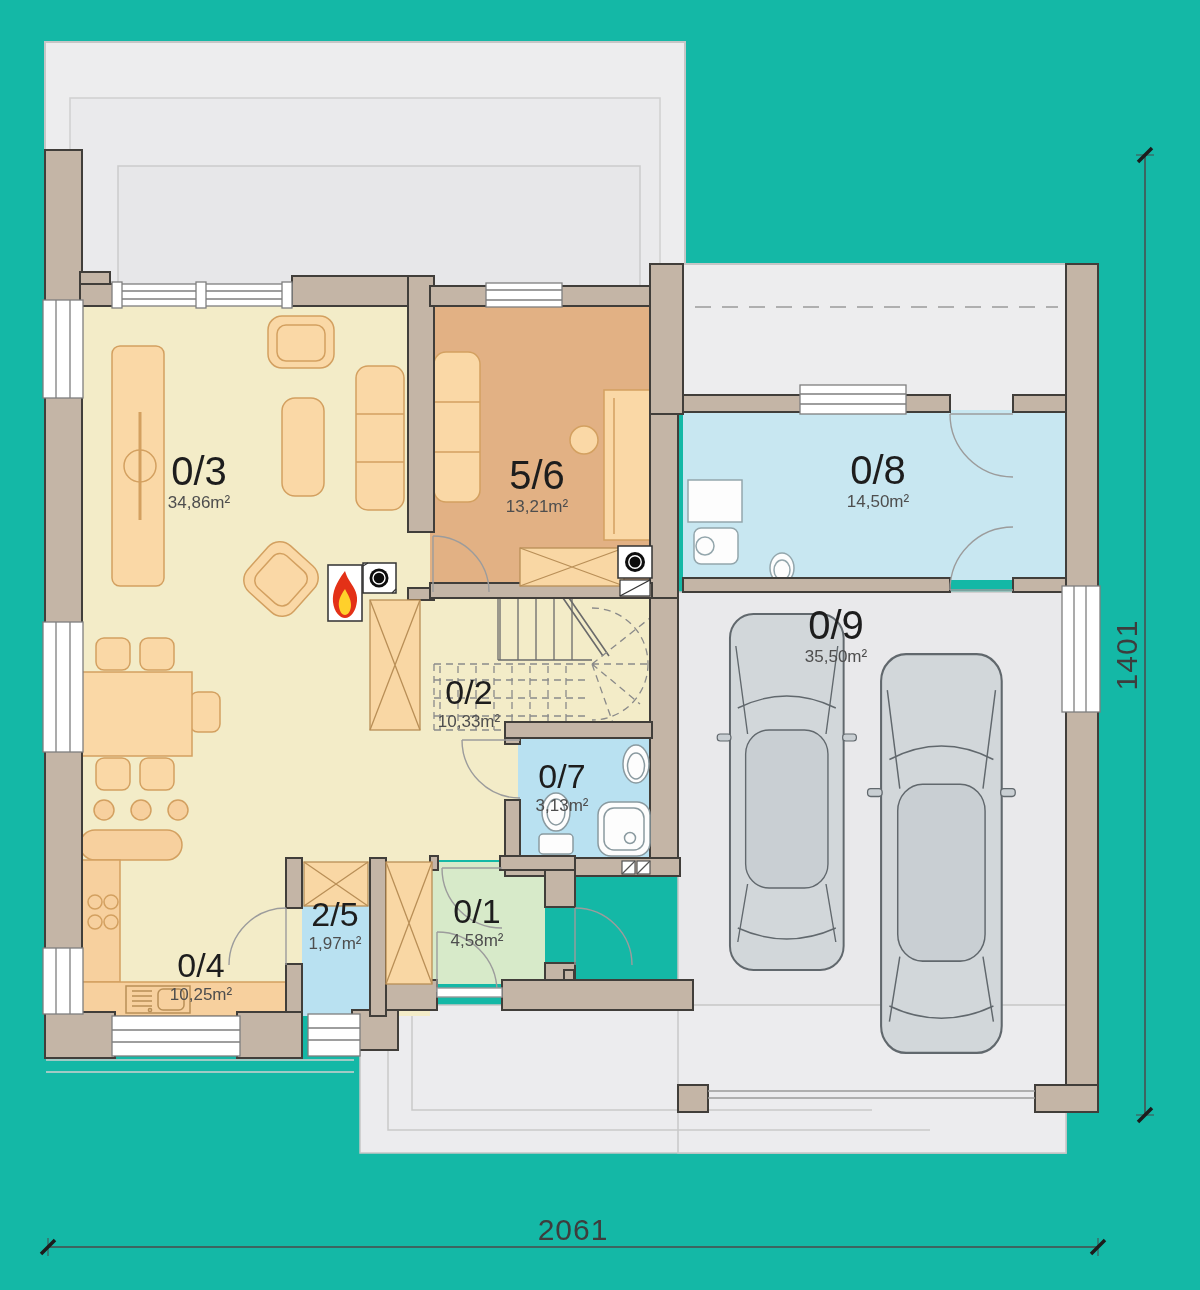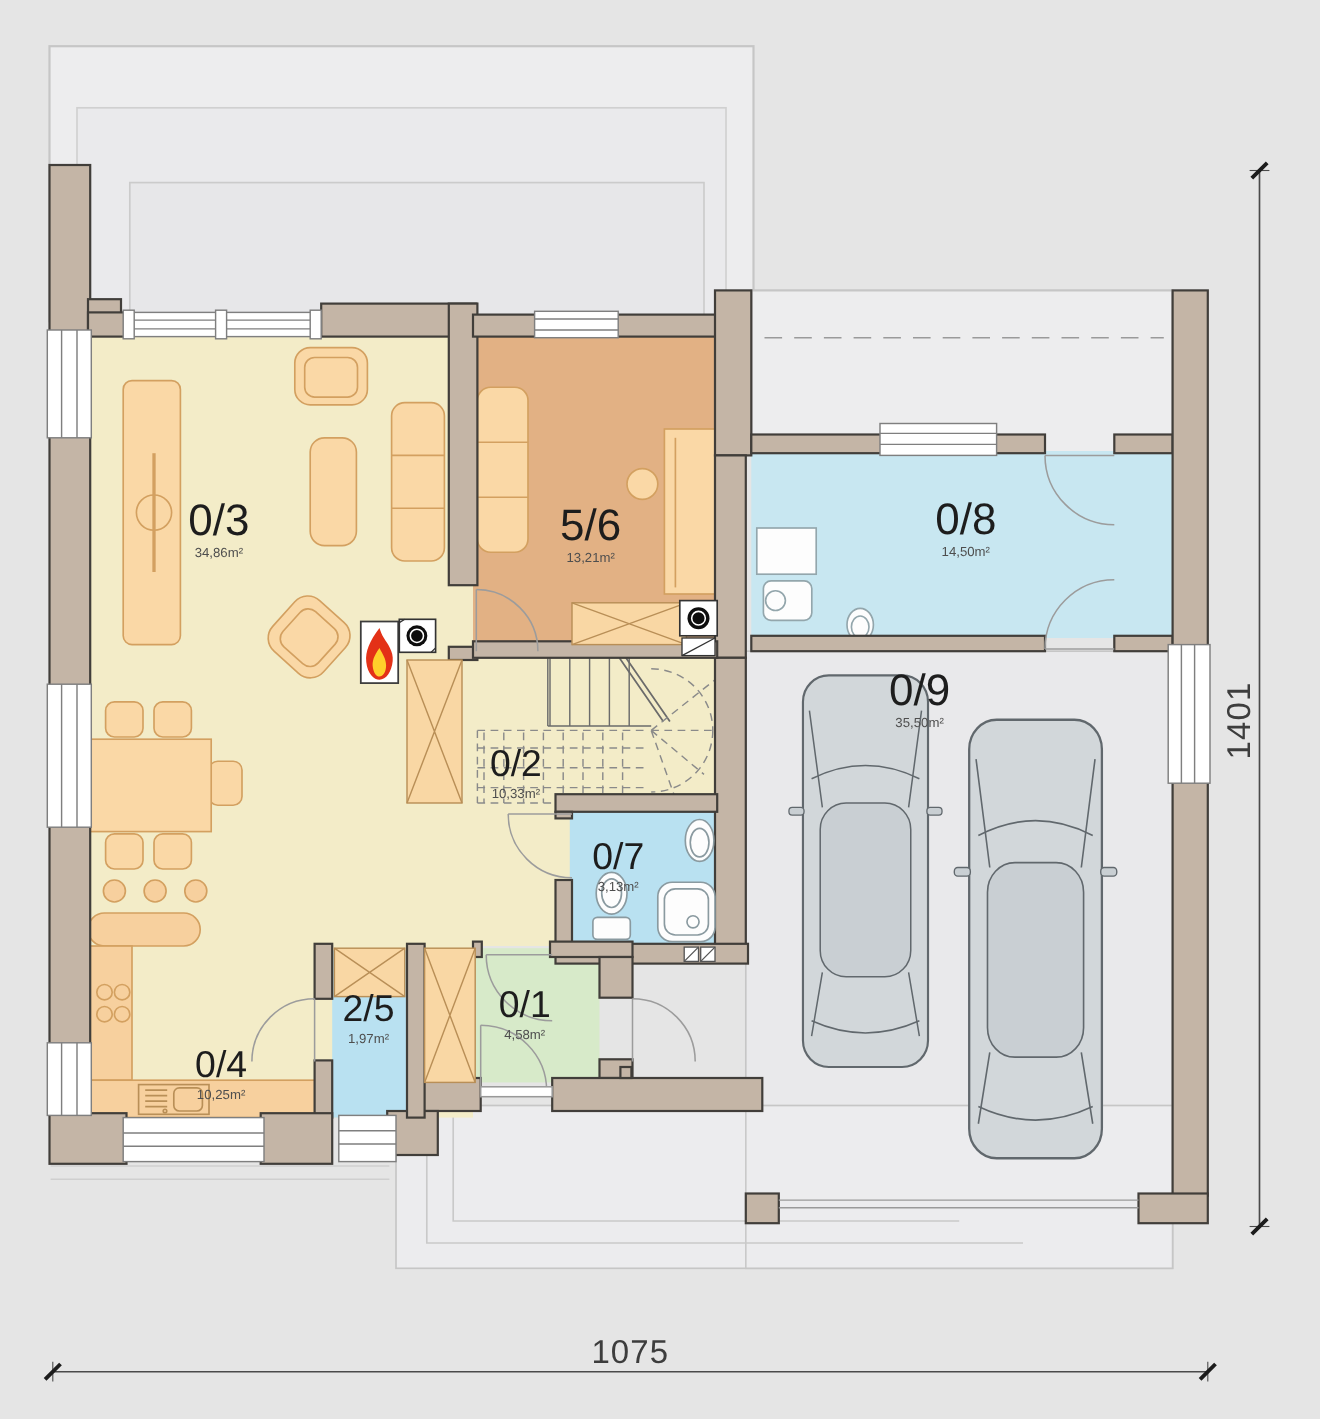"0/3" #plan { background: #e5e5e5 -> #14b8a6 }
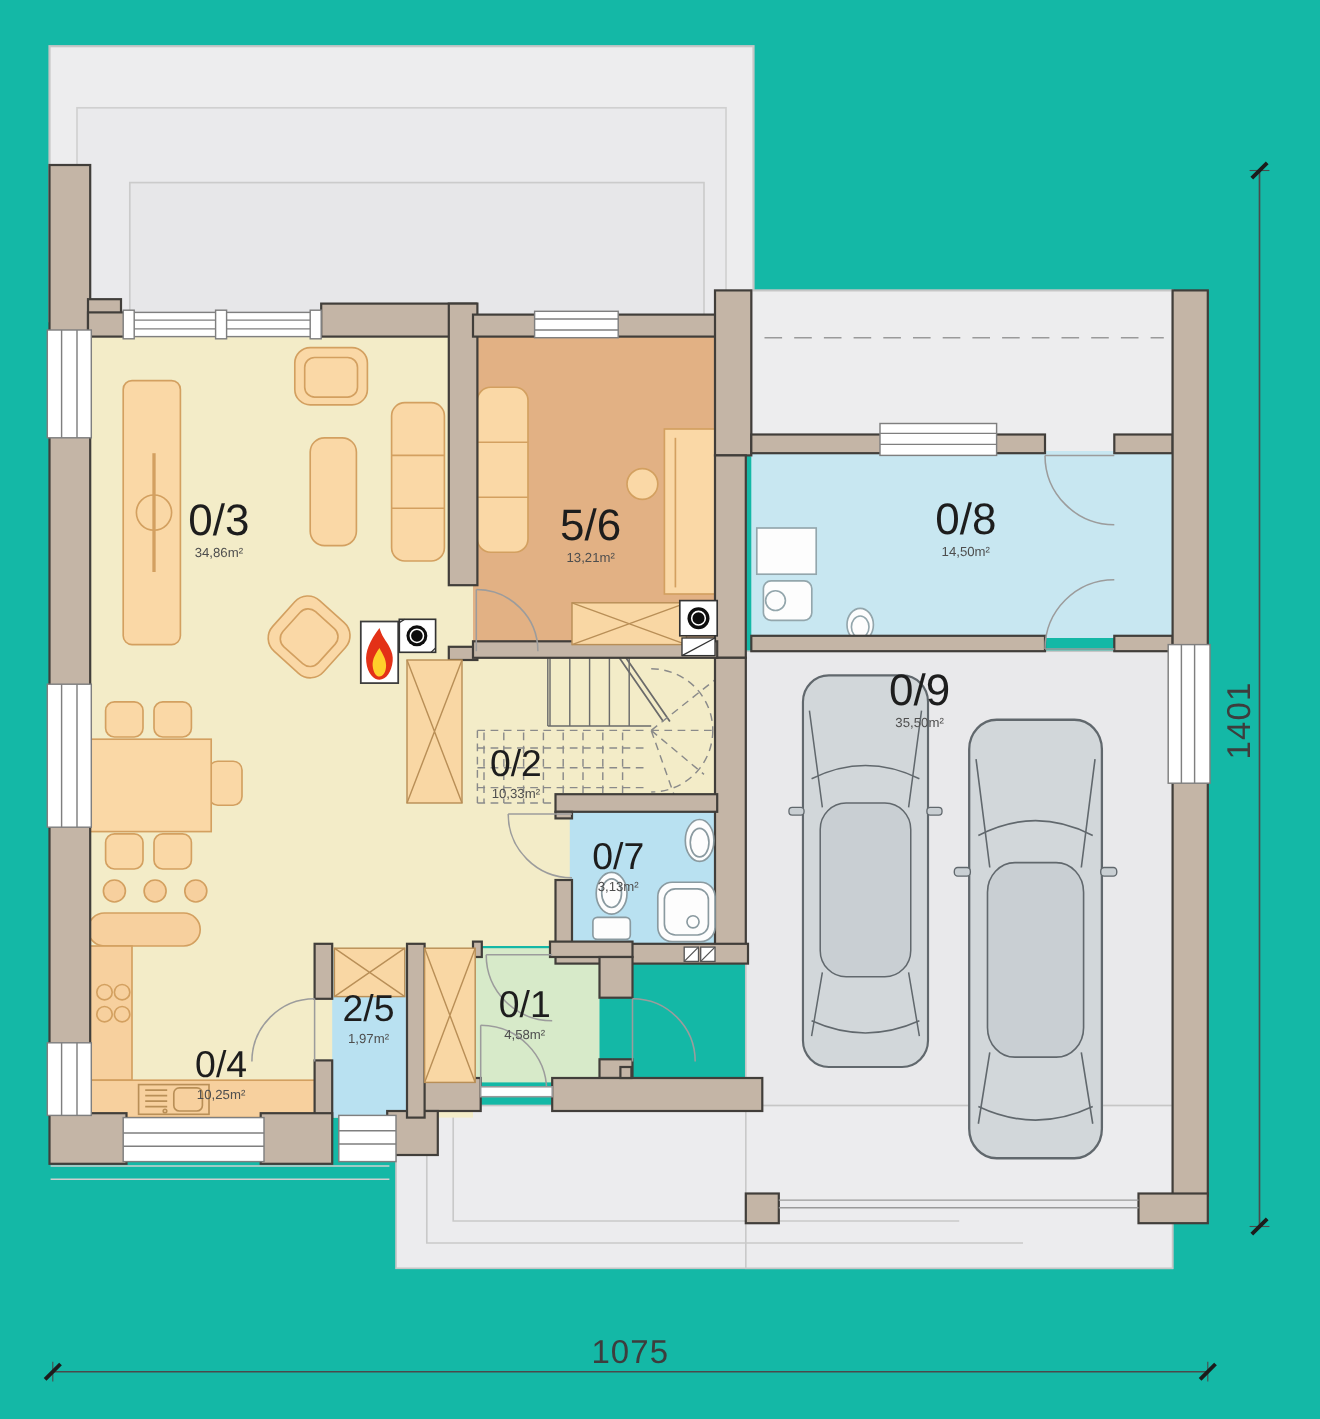"34,86m²" .room-label .area { font-size: 12px -> 17px }
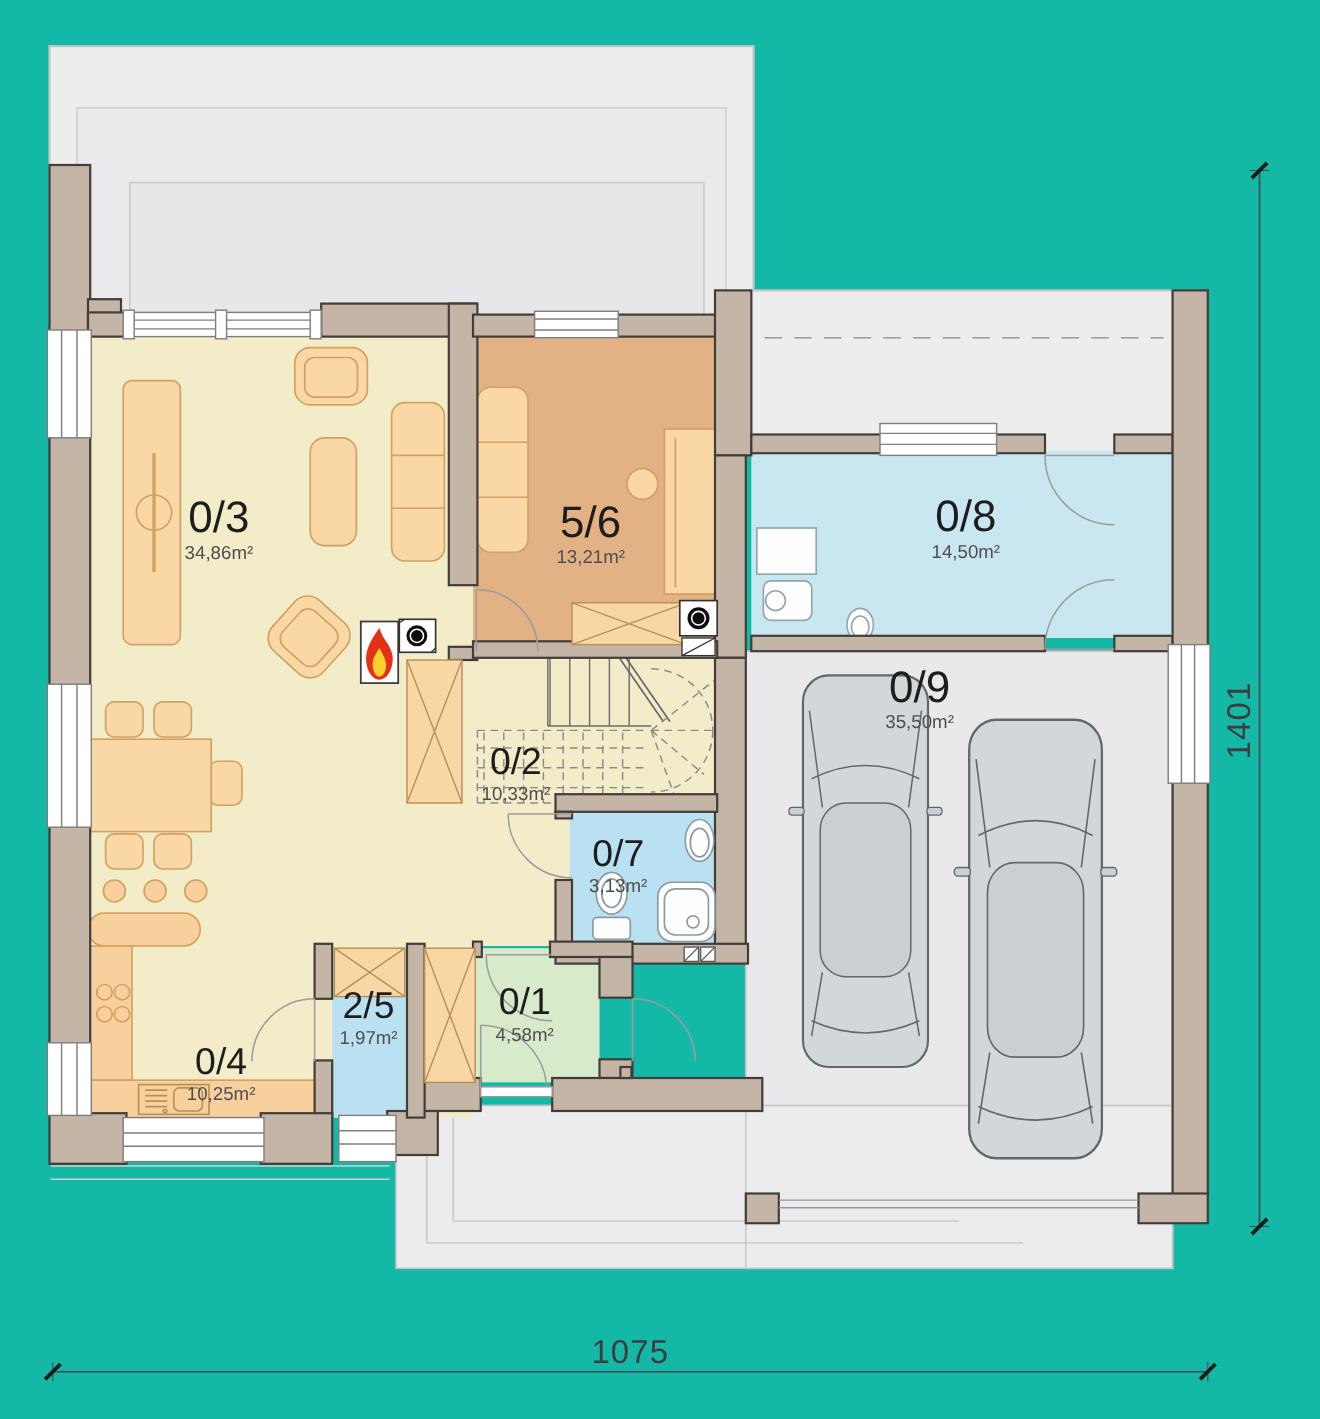"1075" div.dim-label { text: 1075 -> 2061 }
